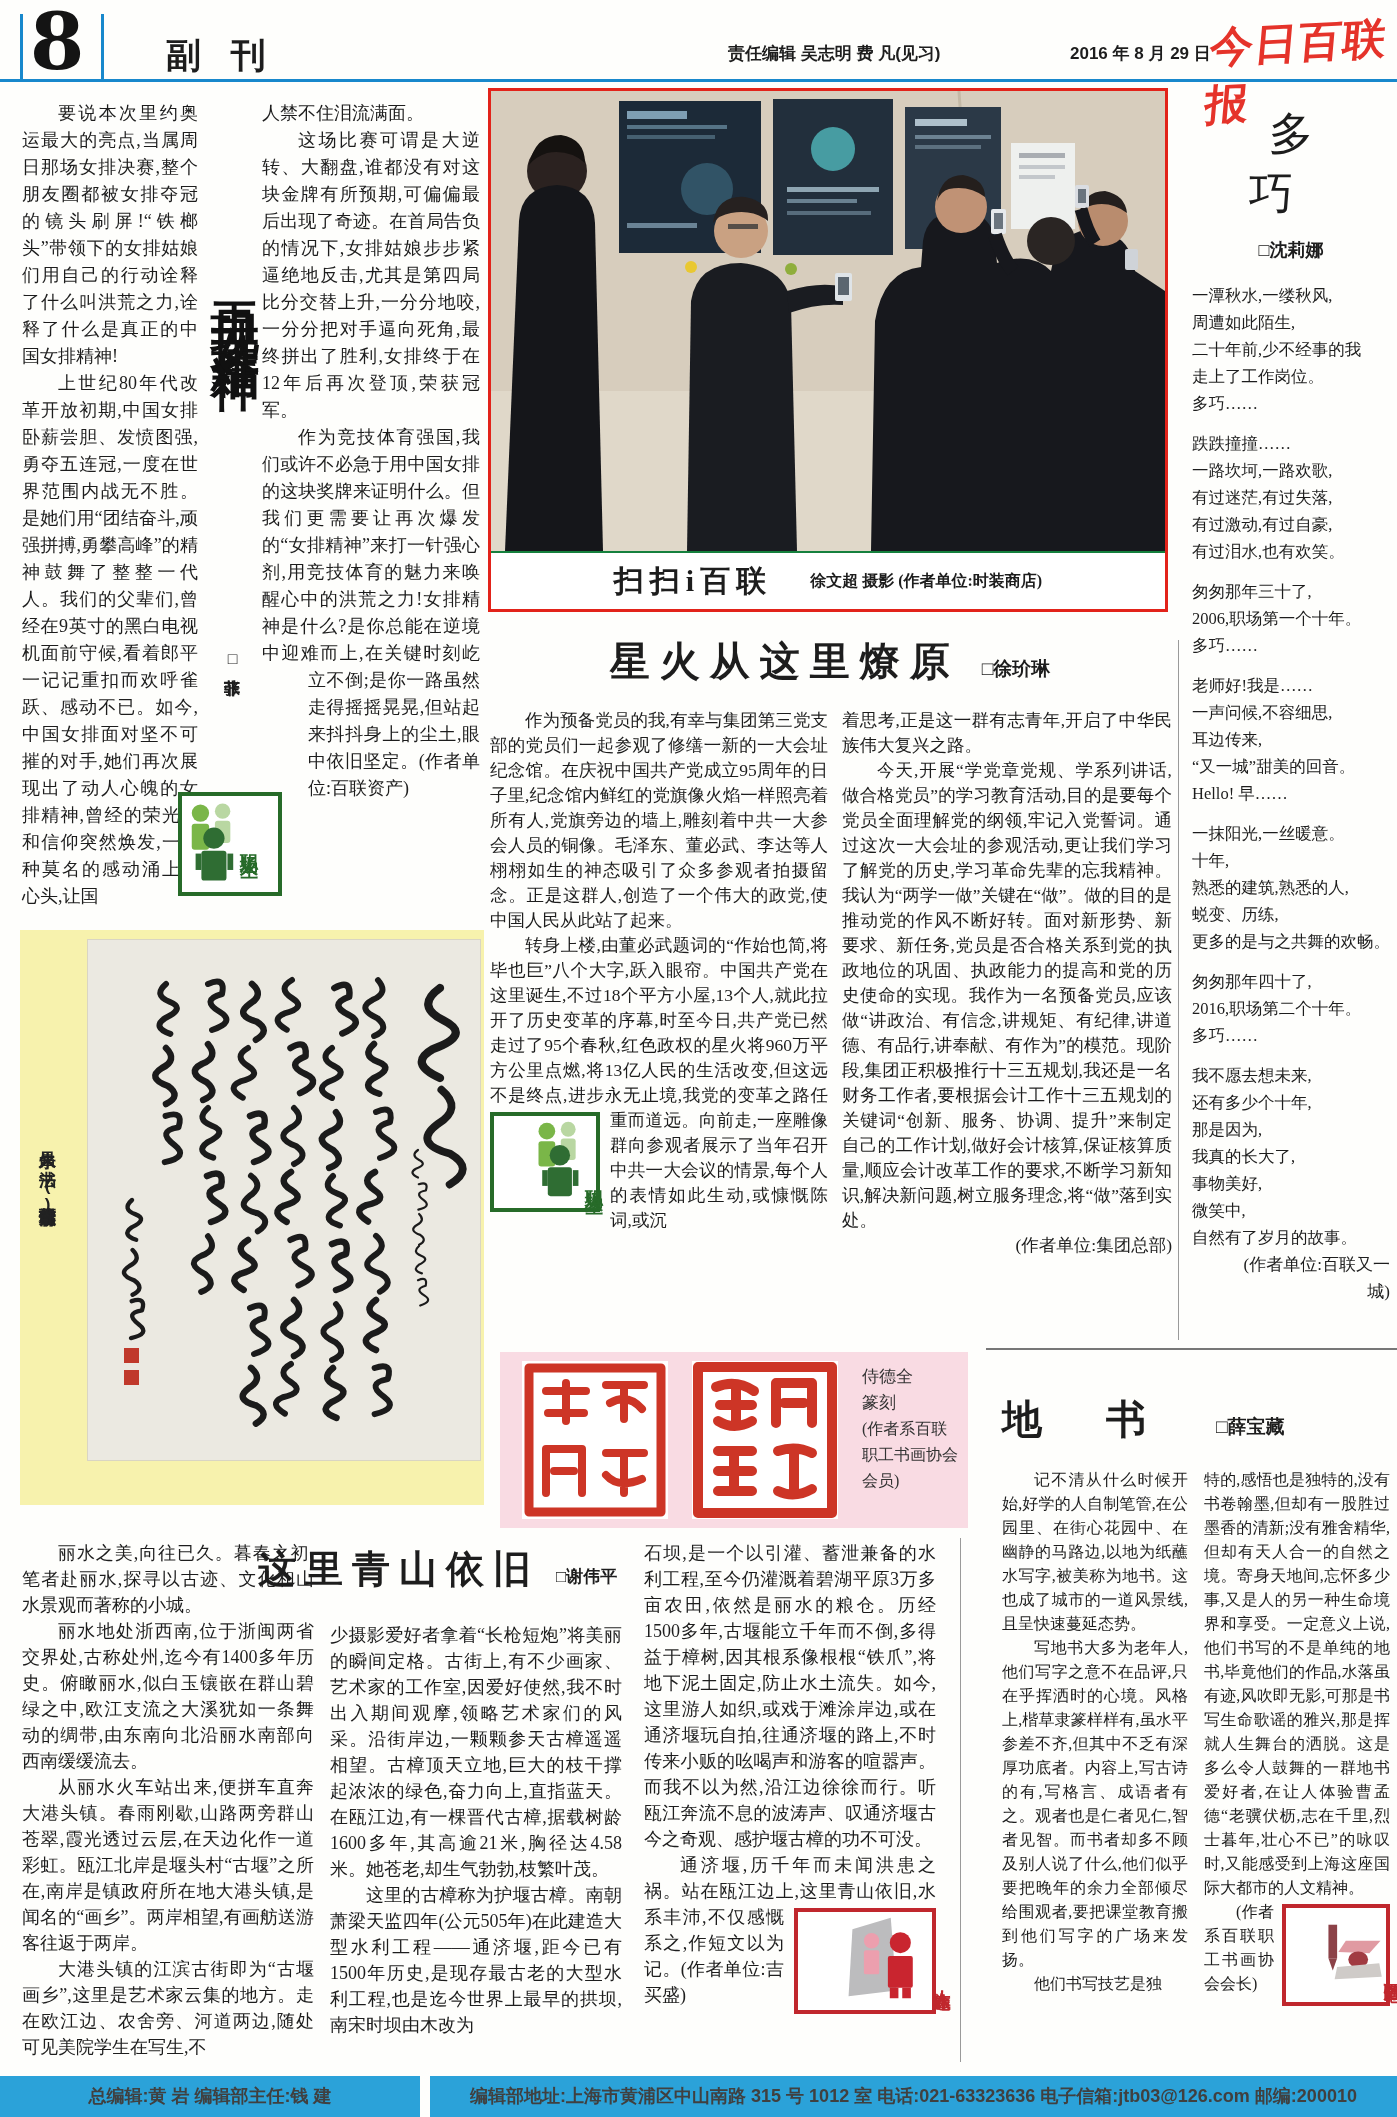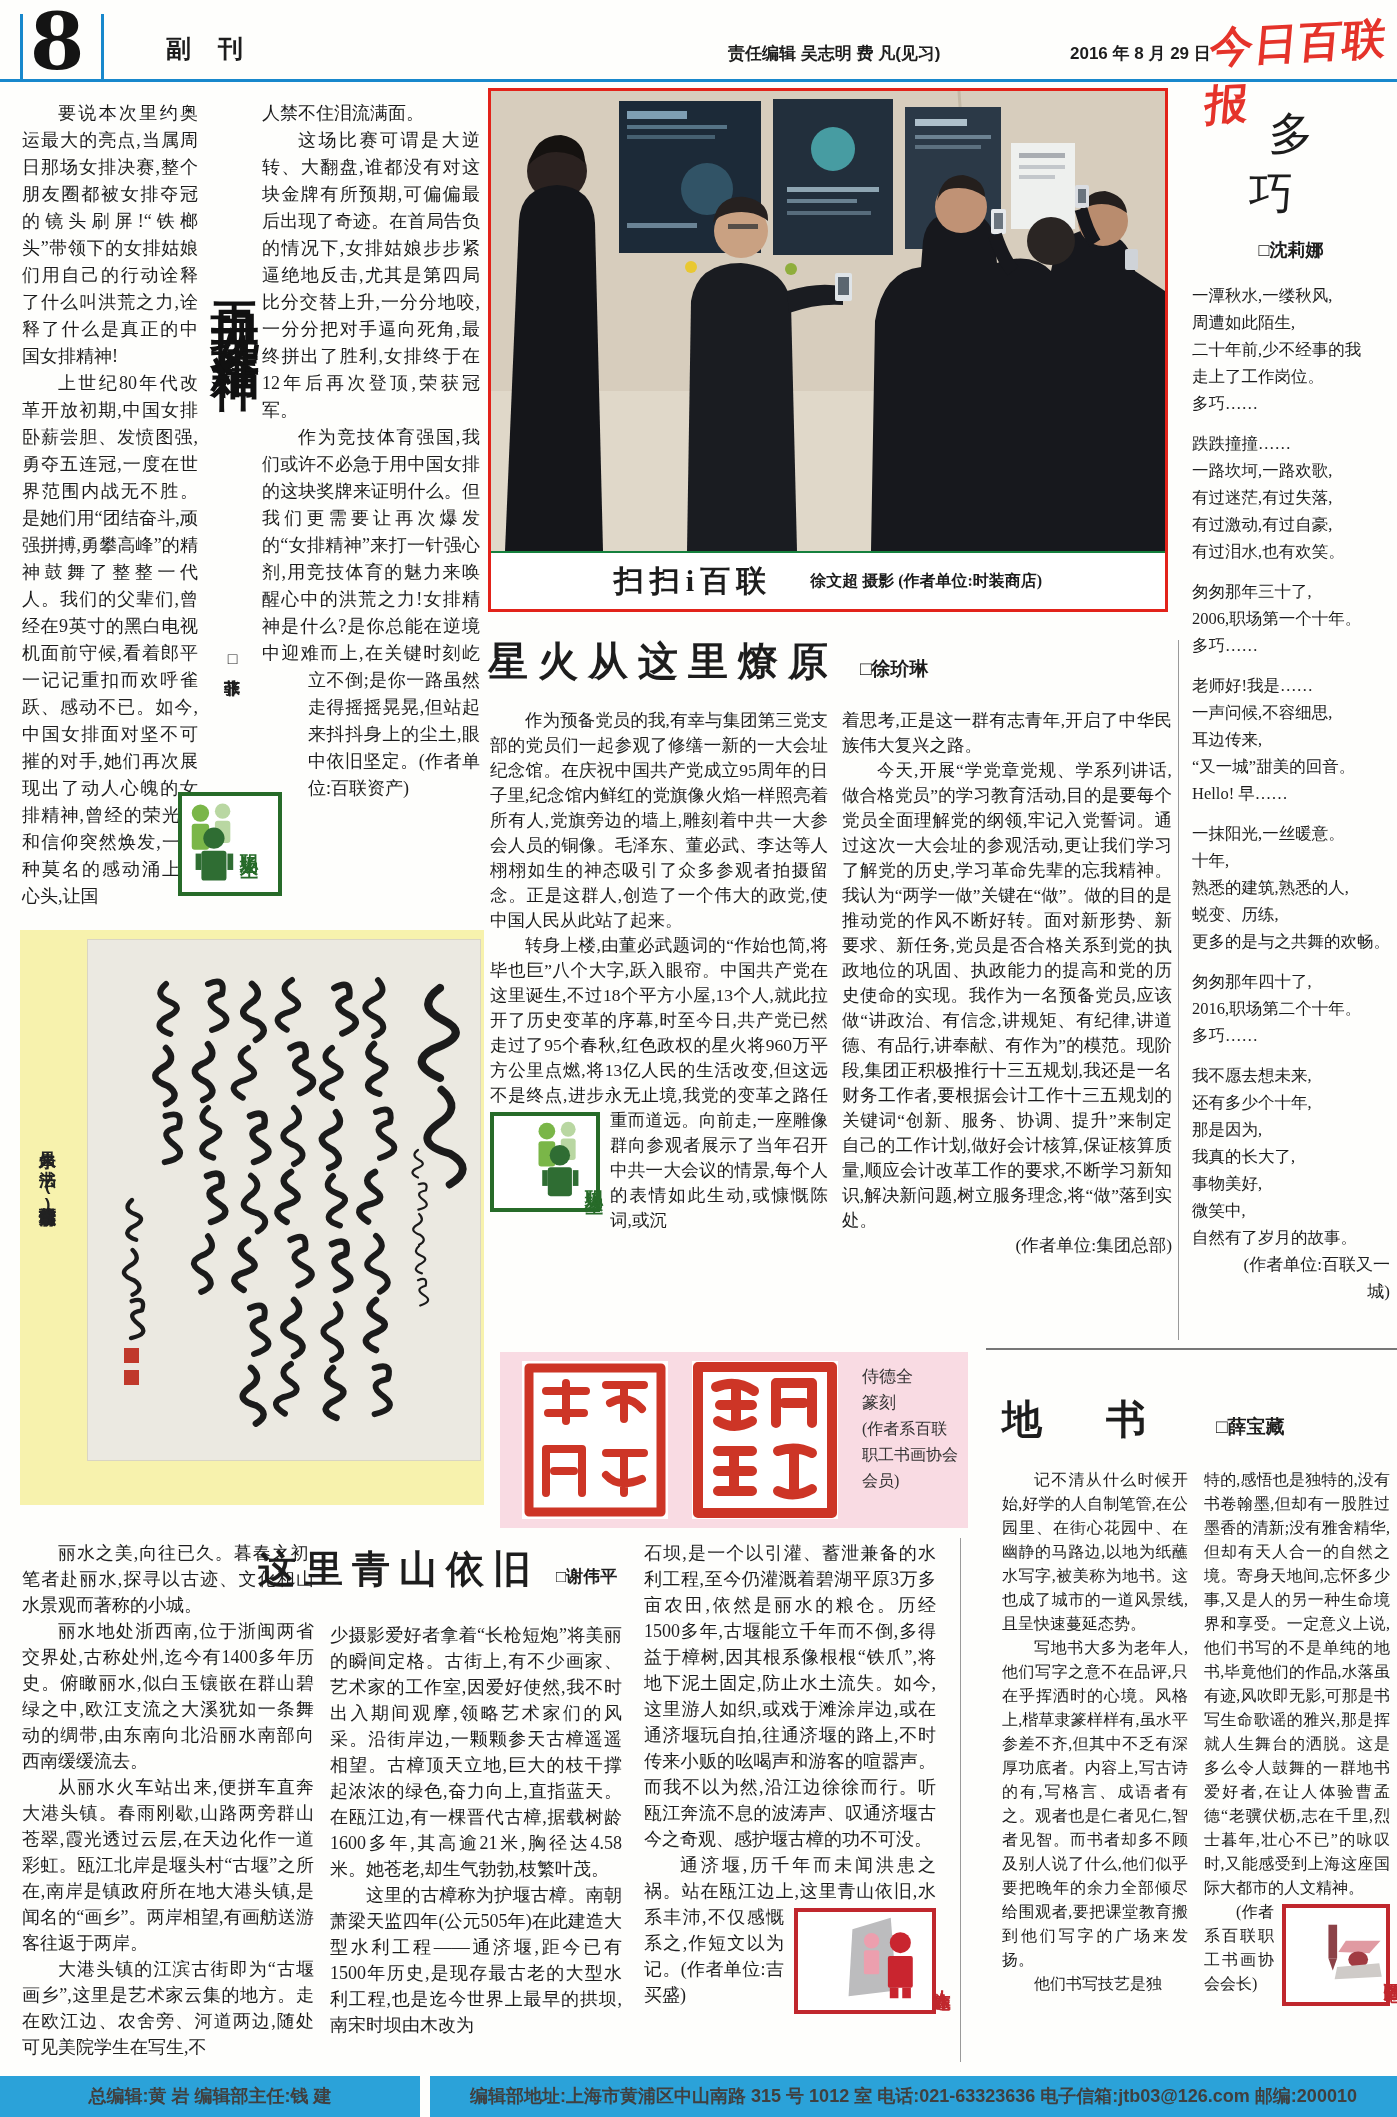"副 刊" .section { font-size: 25px -> 35px }
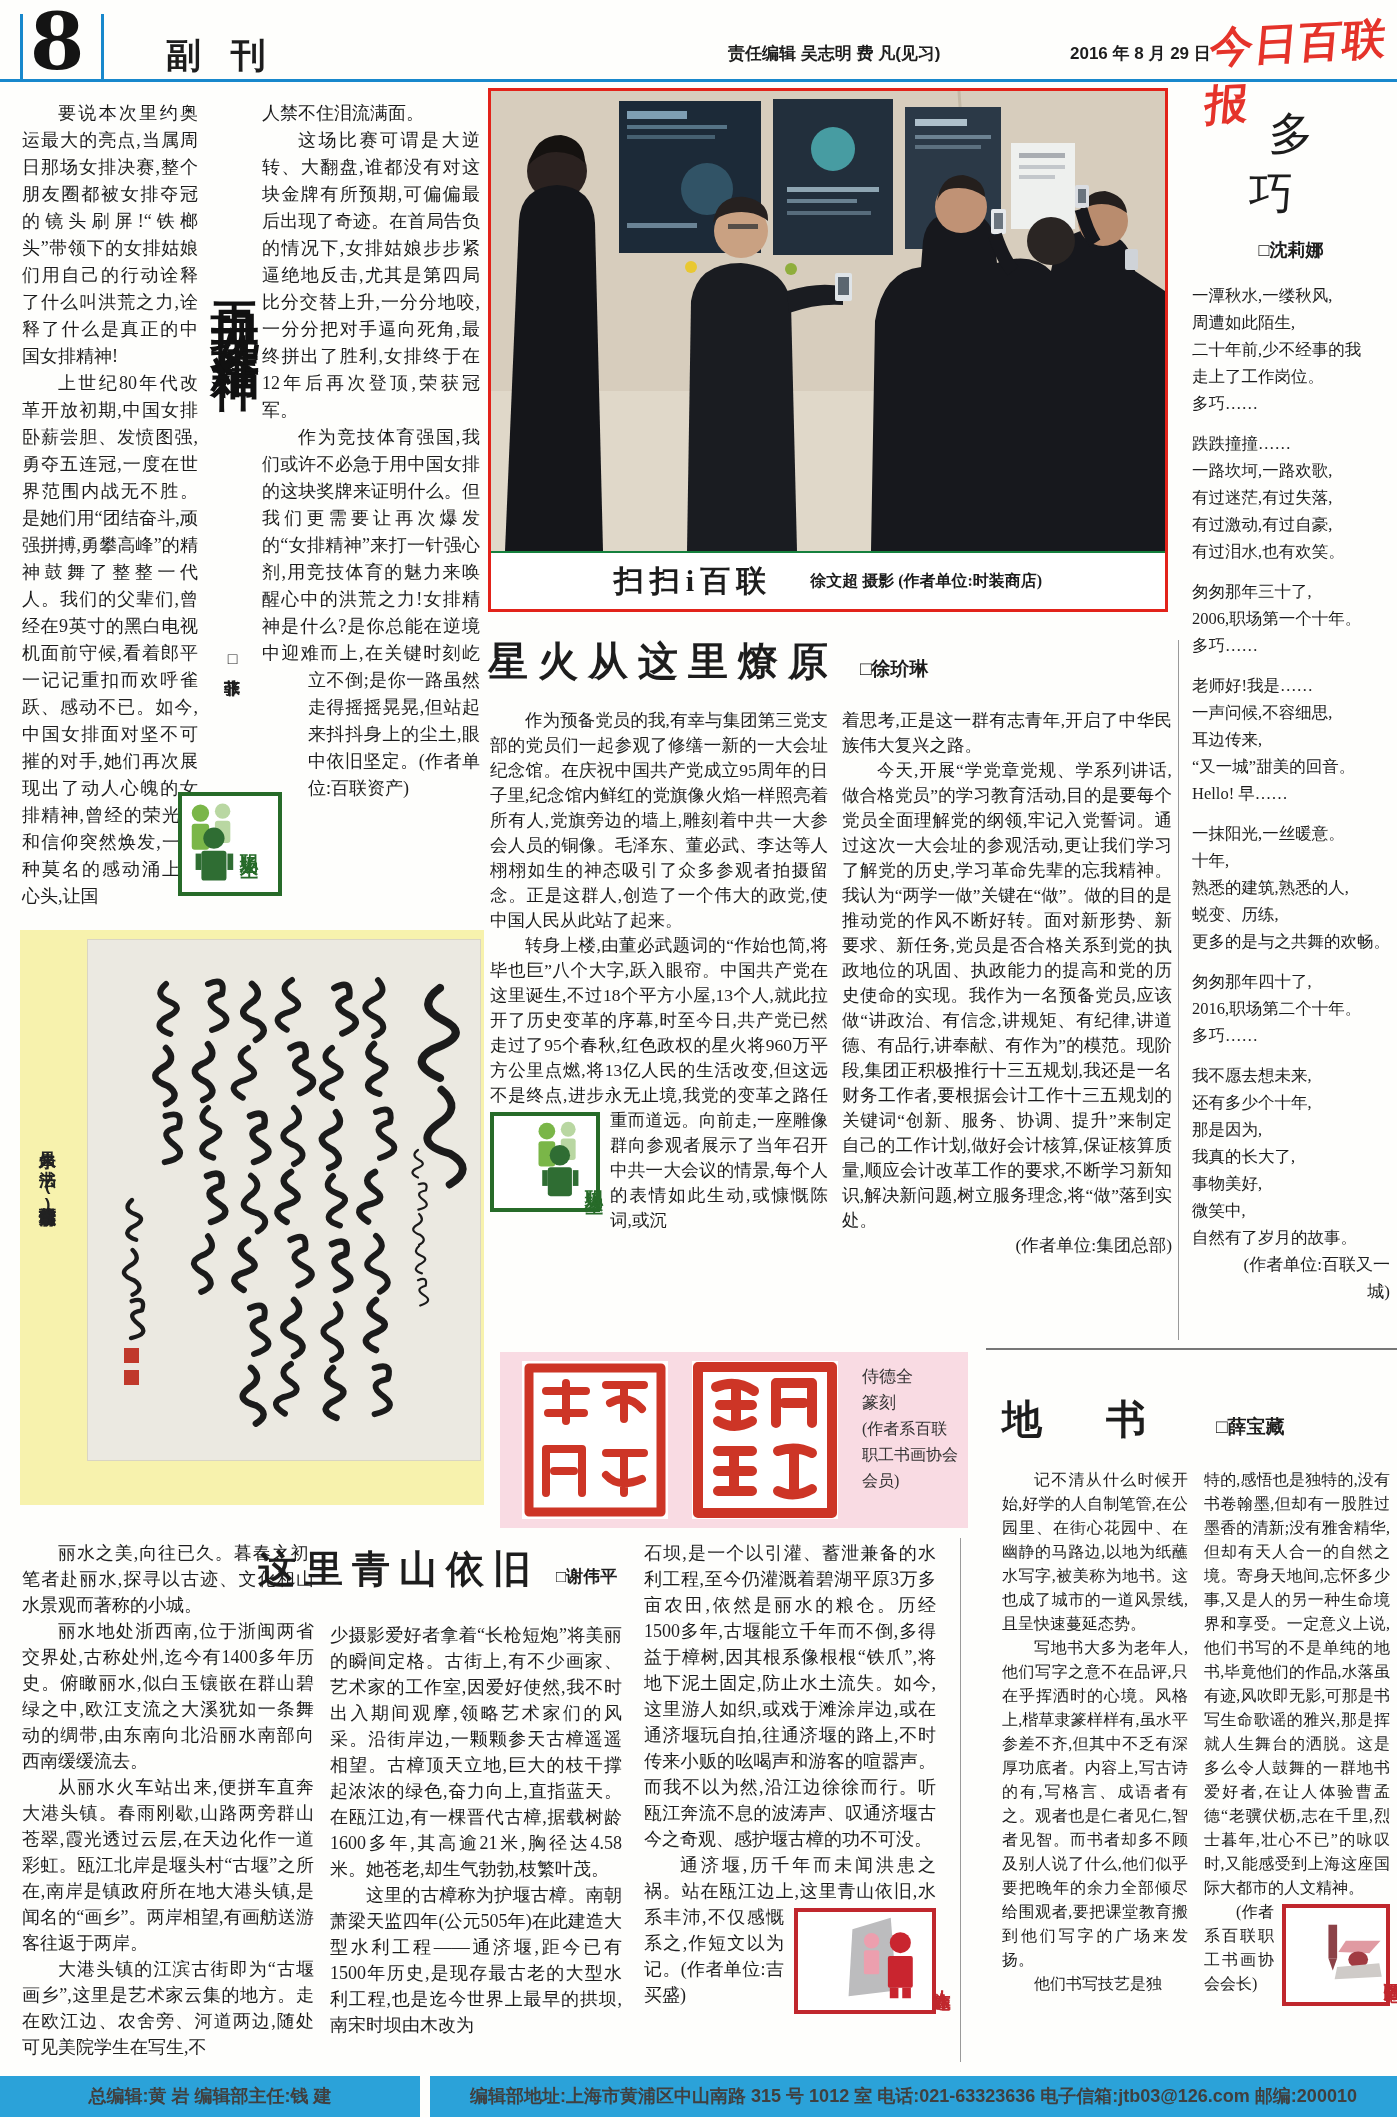"星火从这里燎原 □徐玠琳" .sp-title-row { text-align: none -> center }
